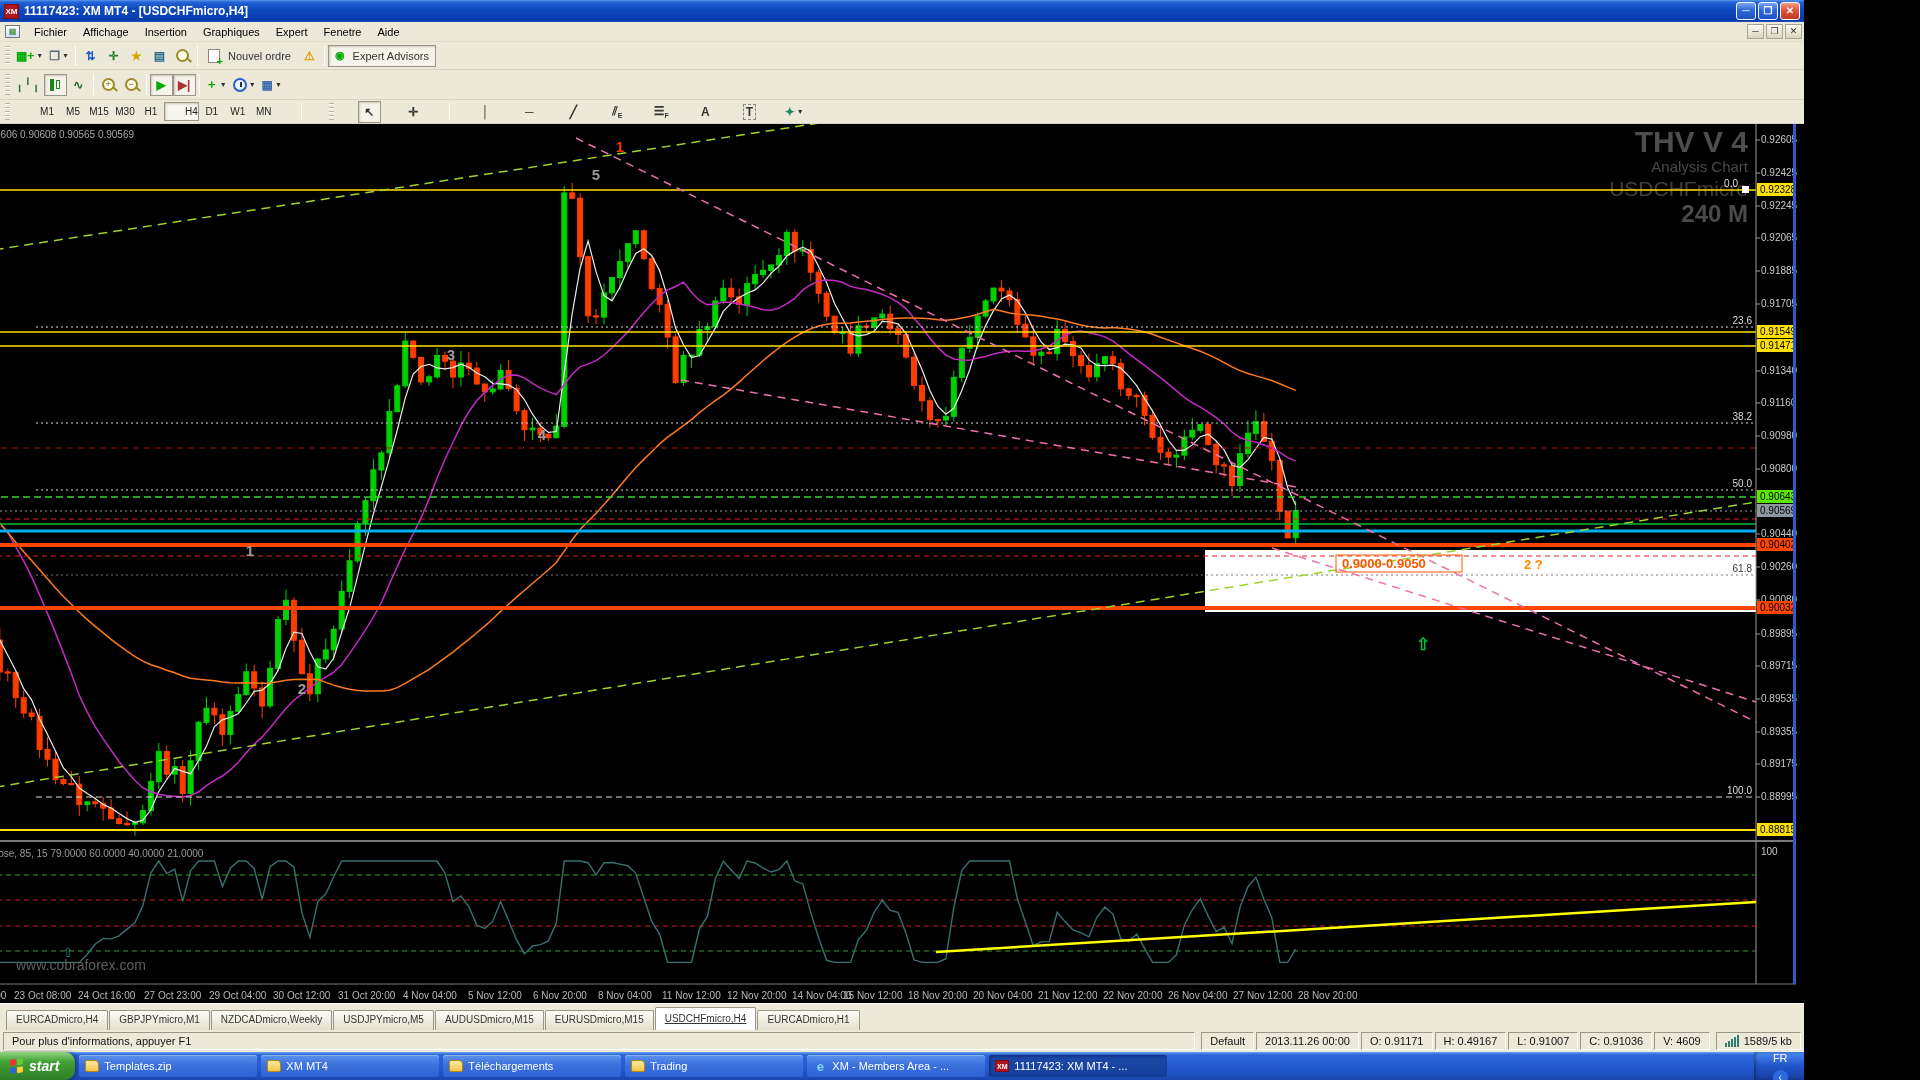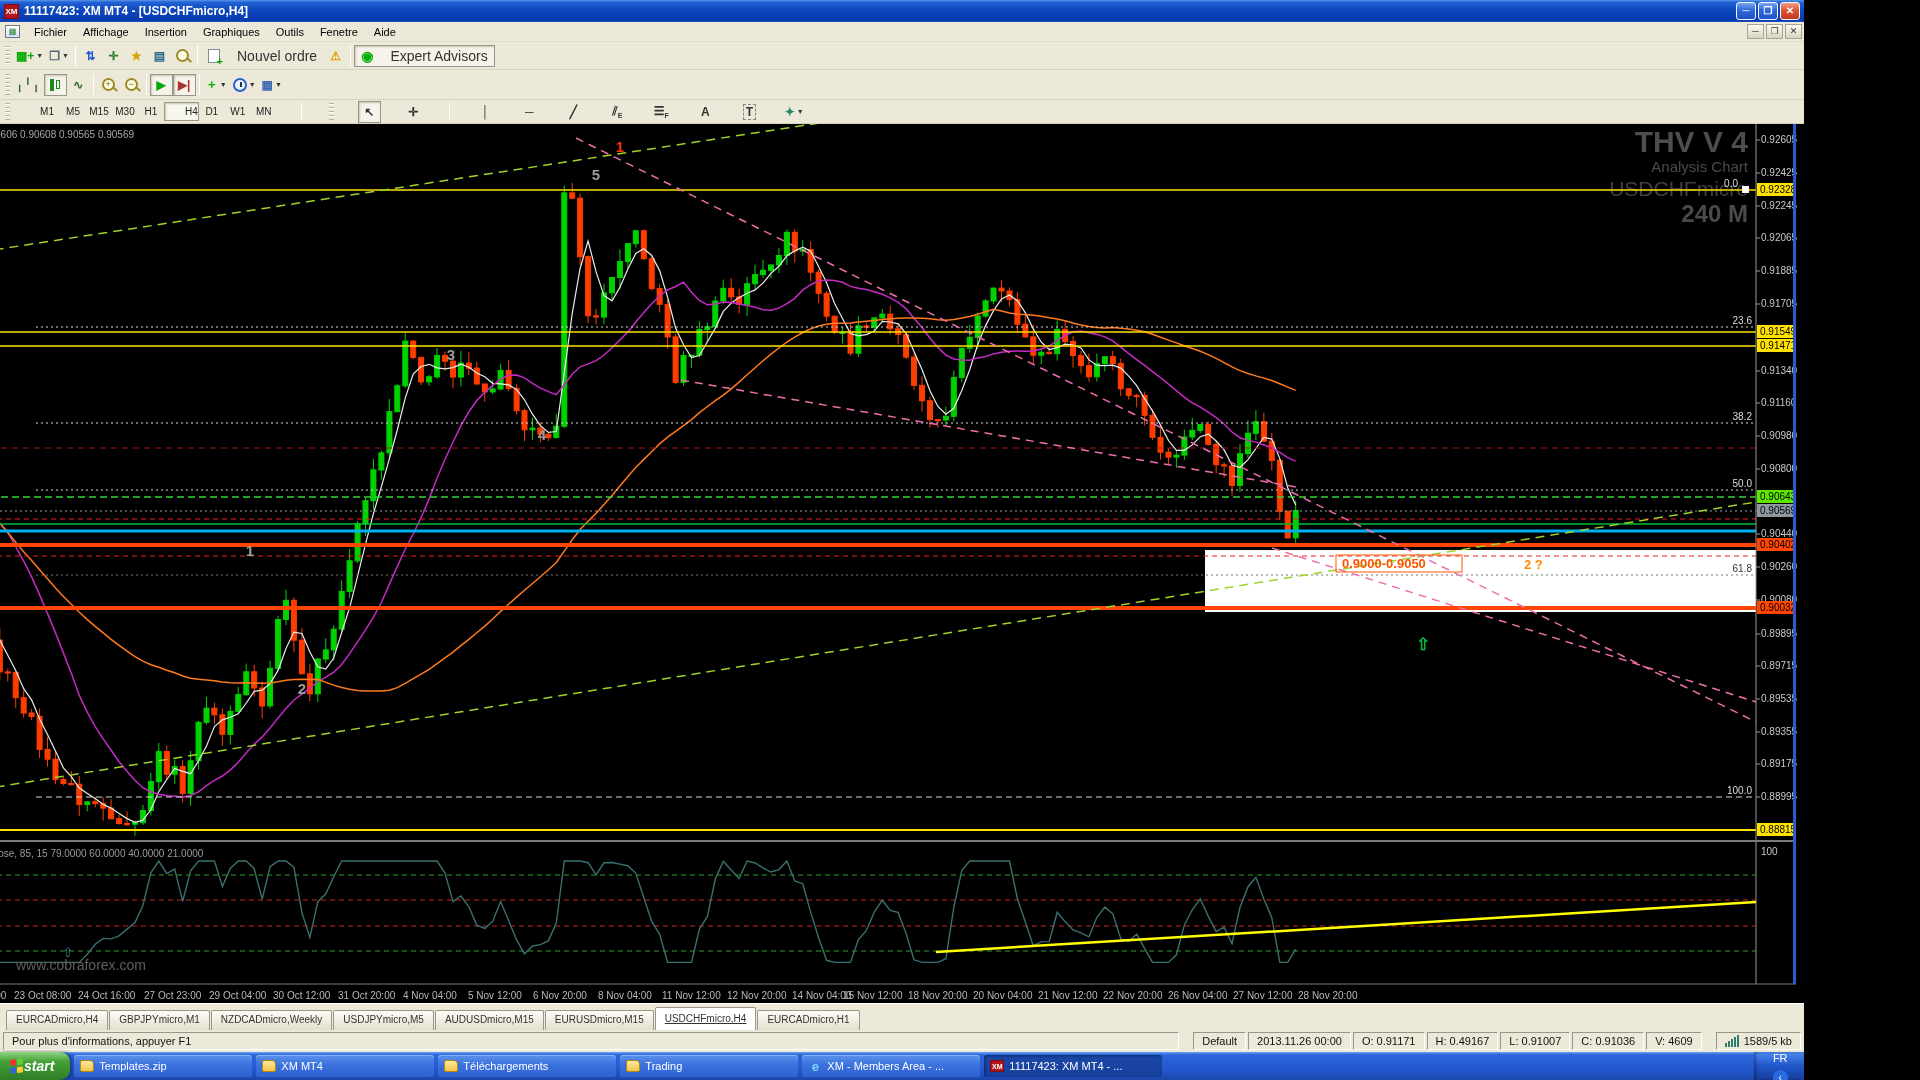"Outils" span.menu-item { text: Outils -> Expert }
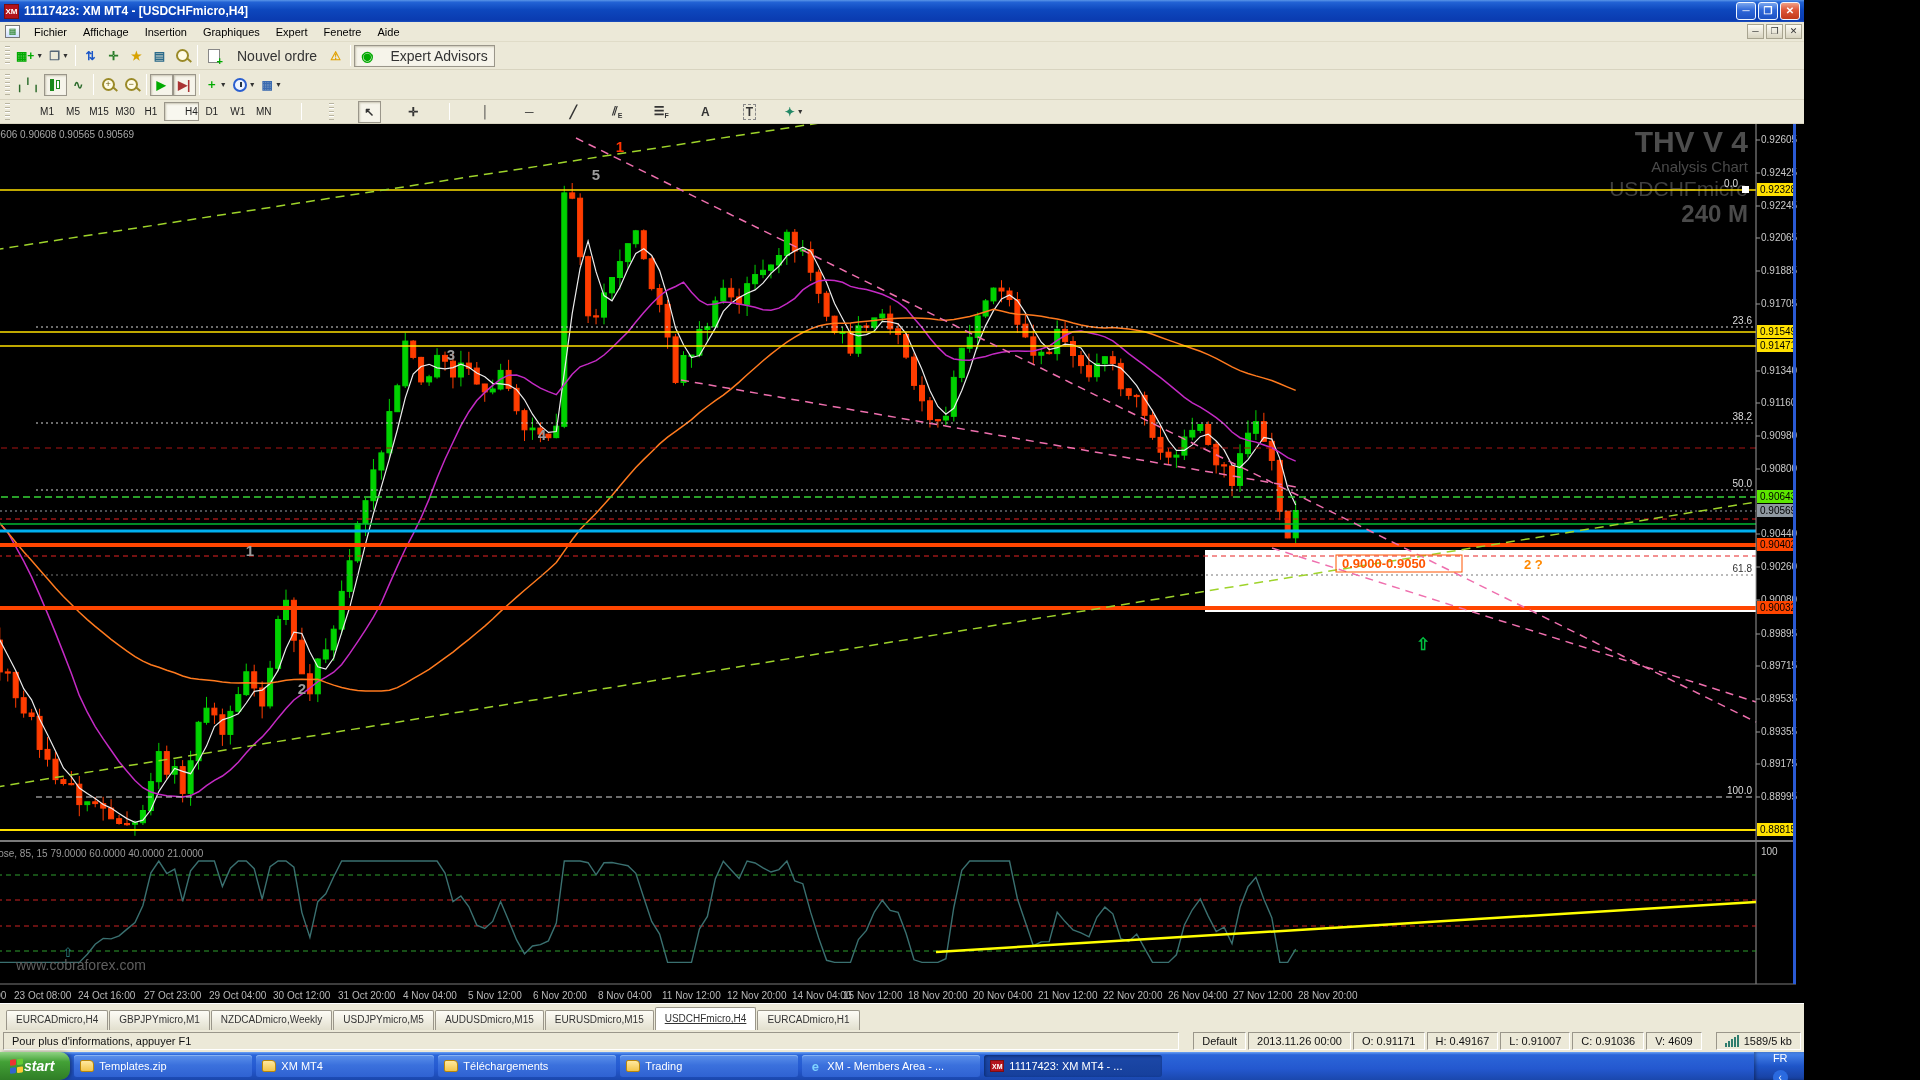"Nouvel ordre" .tbtn.labeled { font-size: 14px -> 11px; gap: 17px -> 8px }
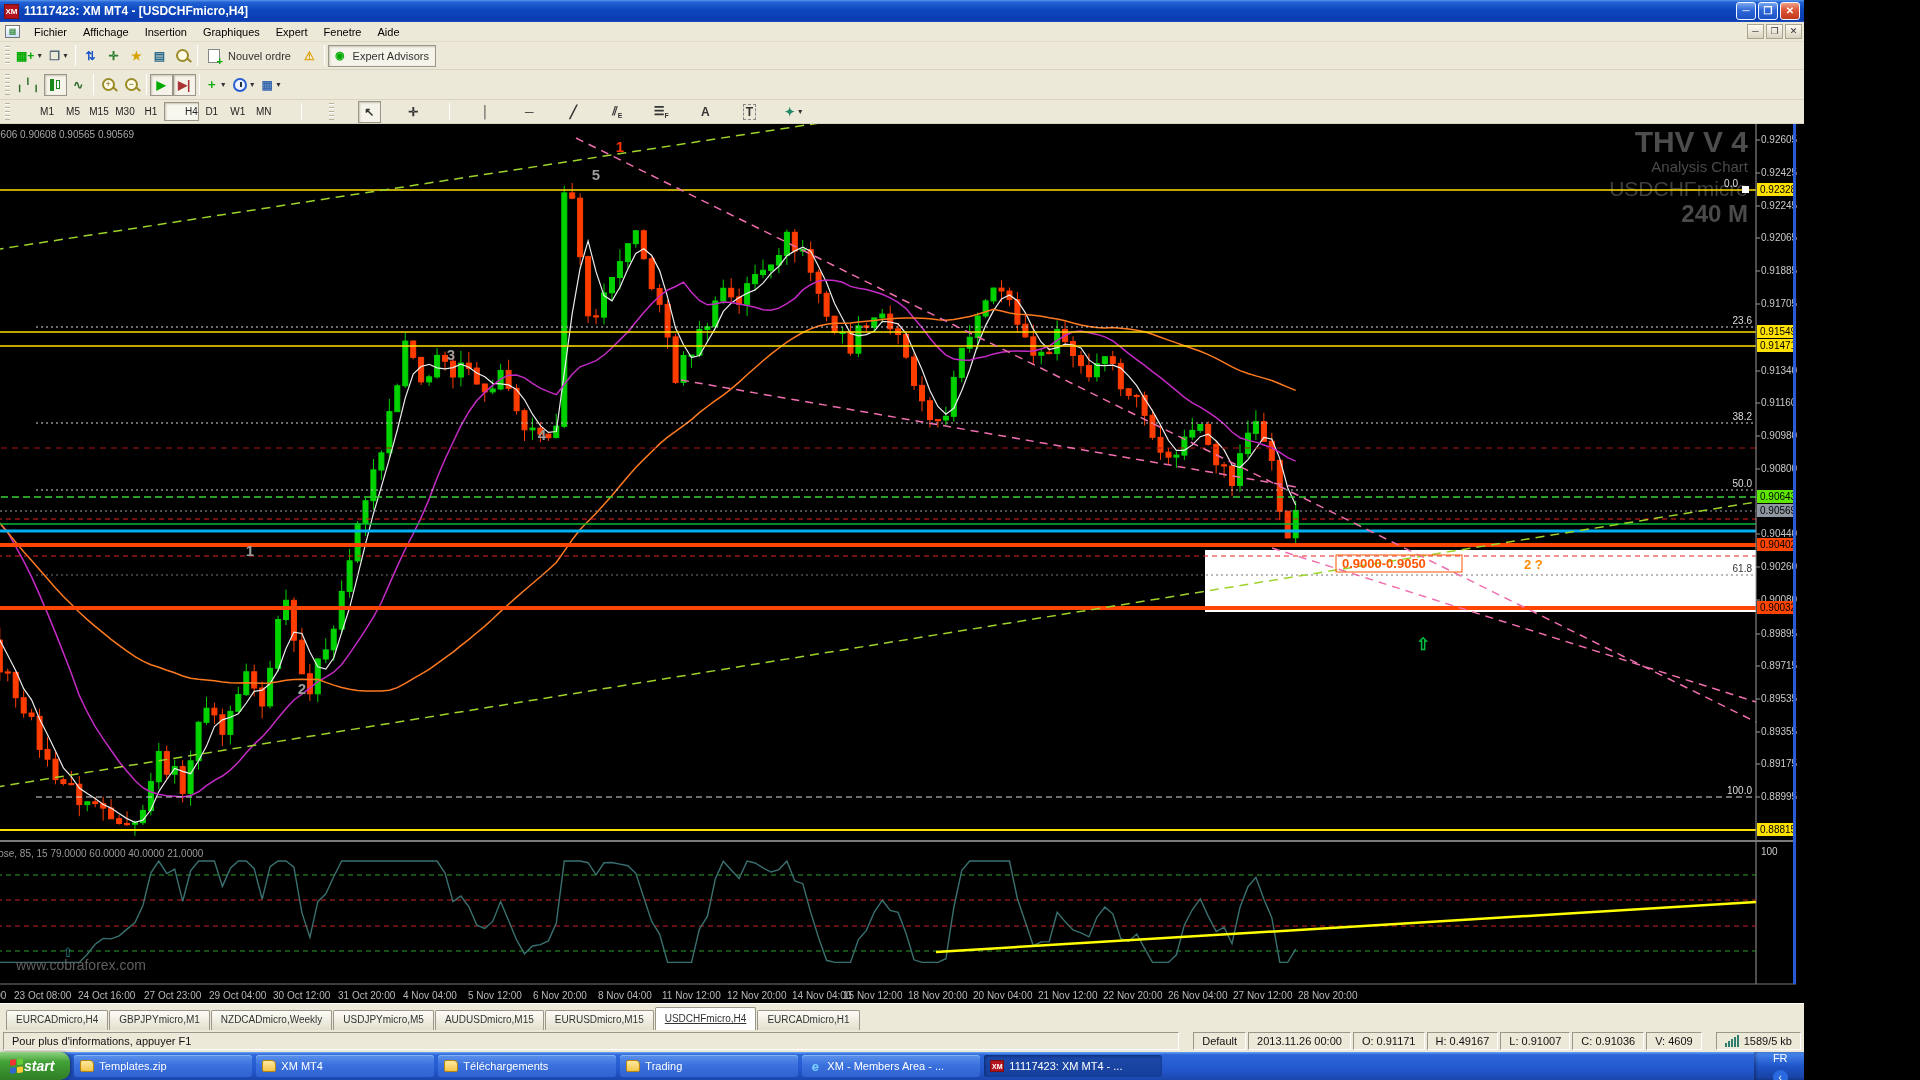"Pour plus d'informations, appuyer F1" #statusbar { gap: 14px -> 6px }
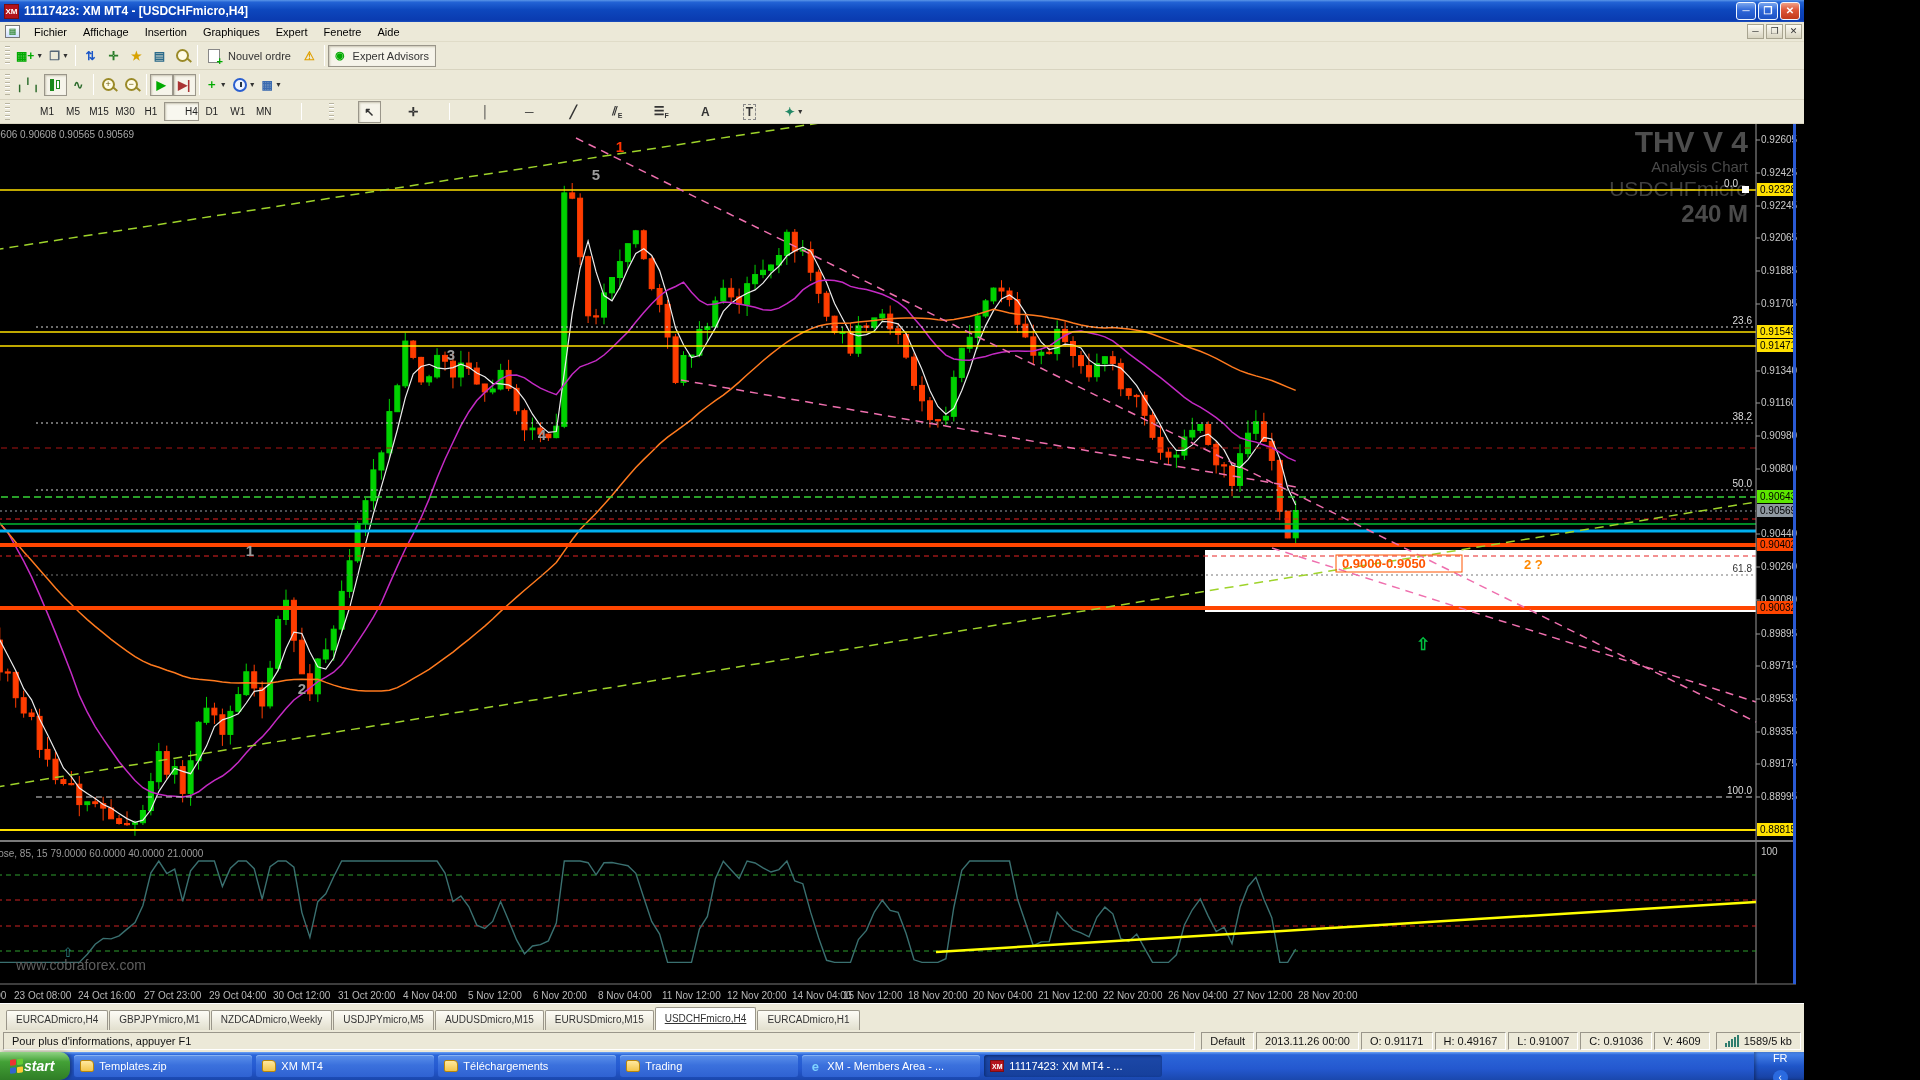"start" #startbtn { gap: none -> 5px }
